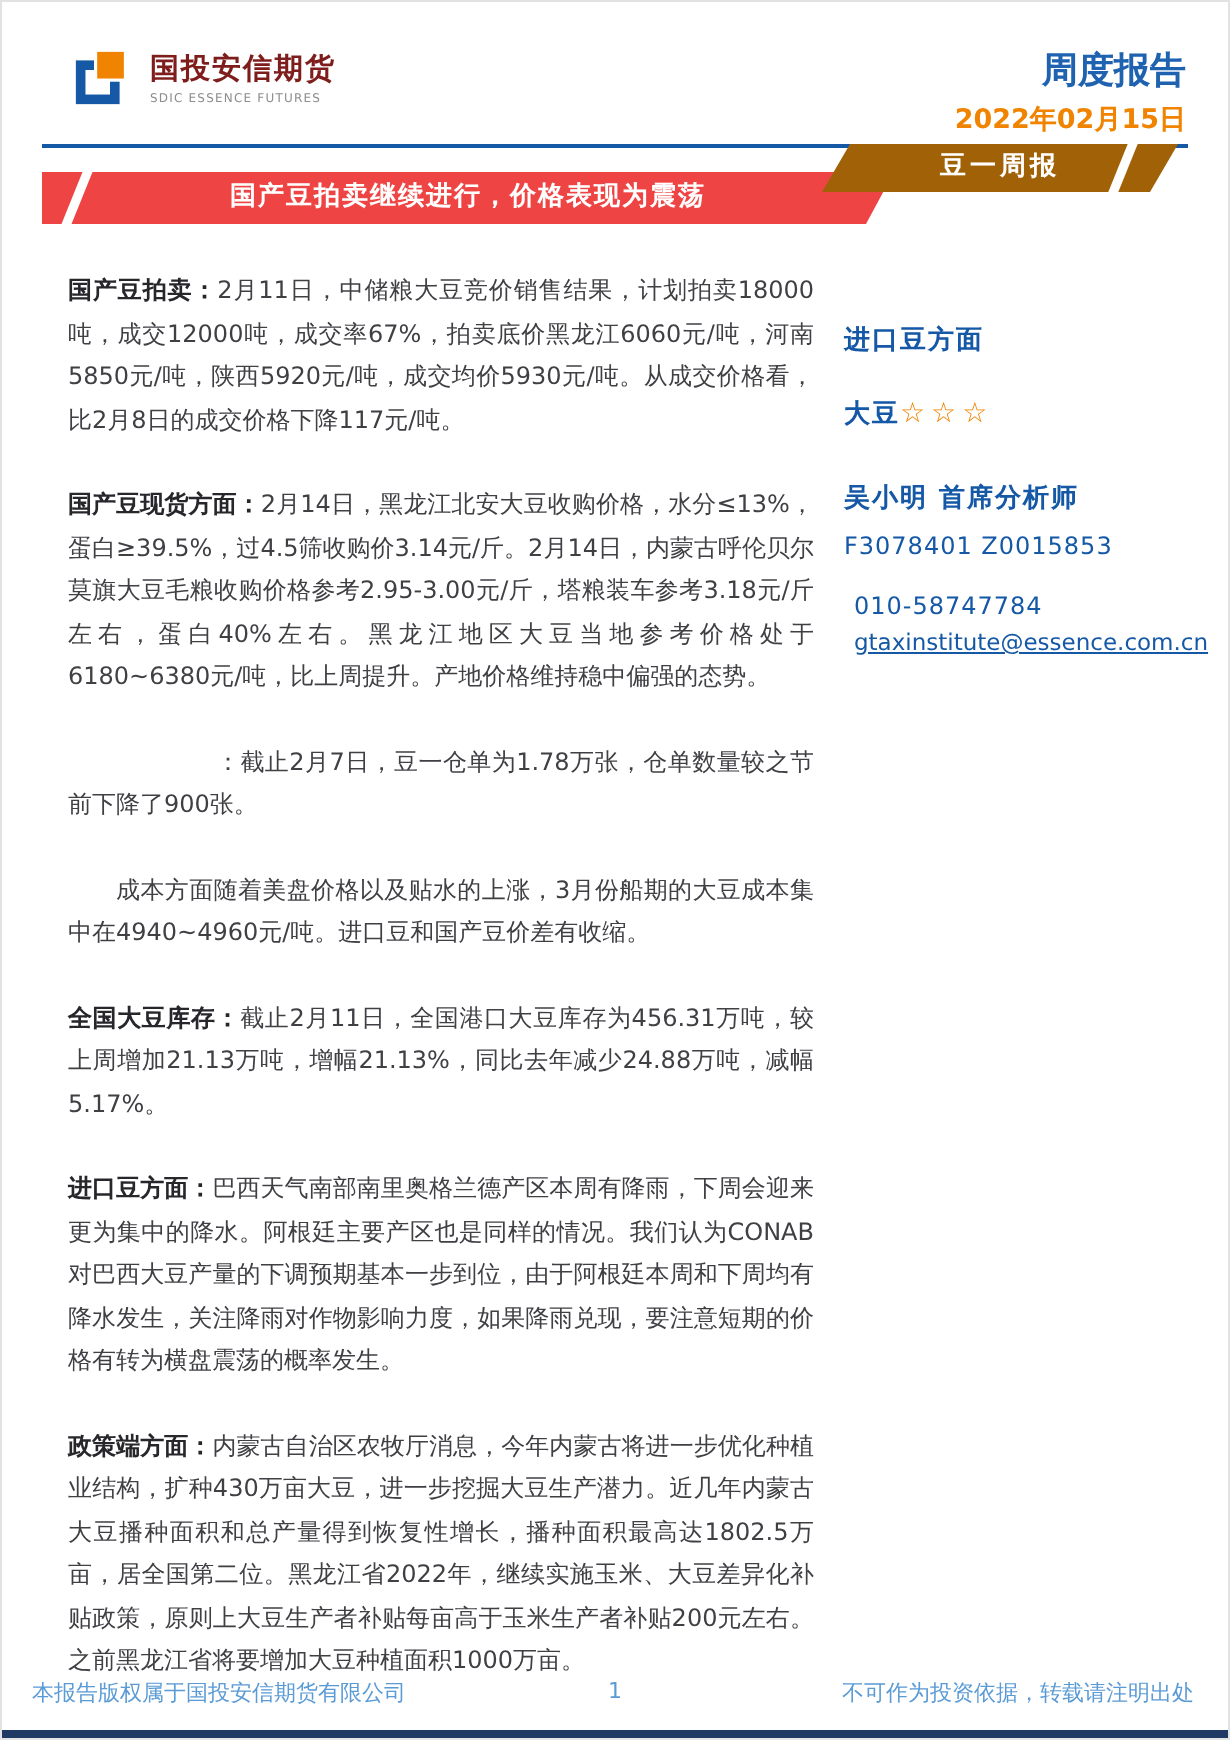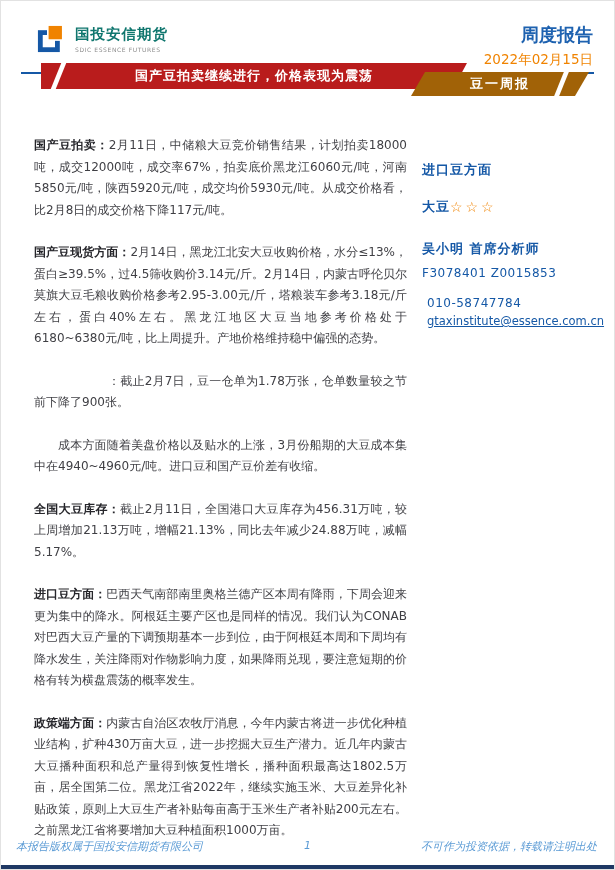"国投安信期货" .brand-cn { color: #0f766e -> #7f1d1d }
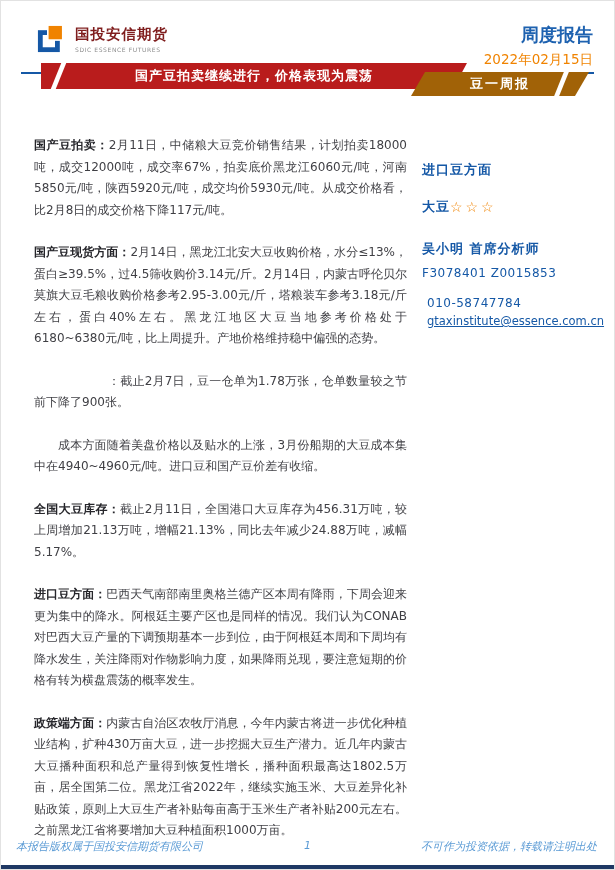"2022年02月15日" .report-date { font-weight: normal -> bold }
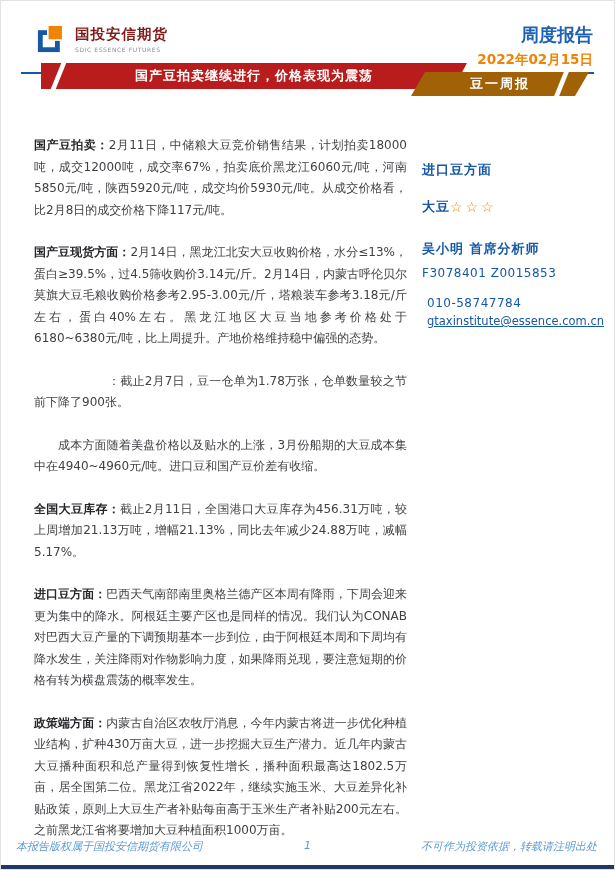"国产豆拍卖继续进行，价格表现为震荡" .title-bar { background: #b91c1c -> #ef4444; margin-left: 20px -> none; top: 62px -> 85px }
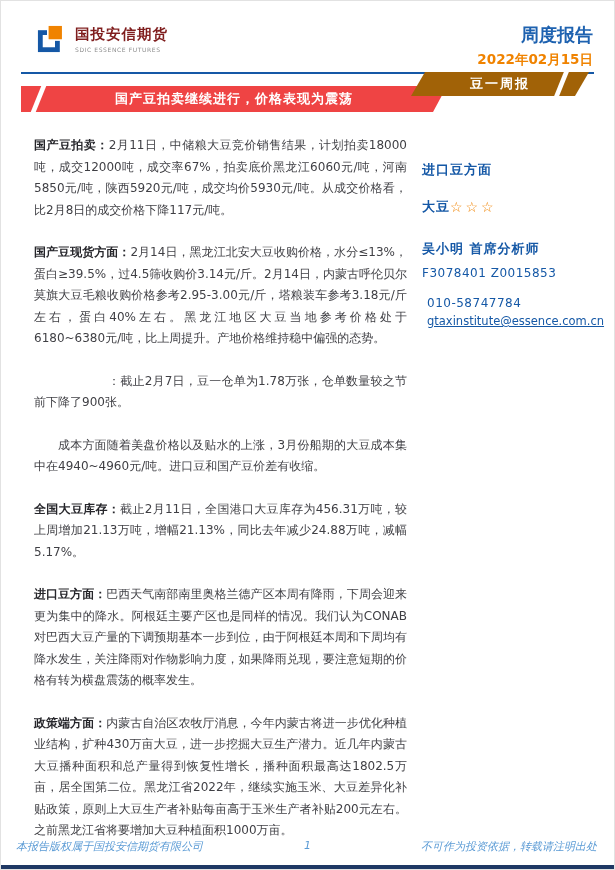"本报告版权属于国投安信期货有限公司" .footer { font-style: italic -> none }
